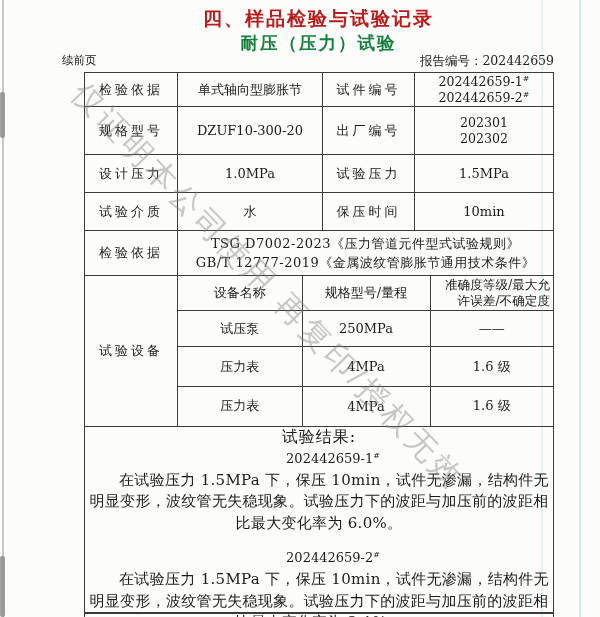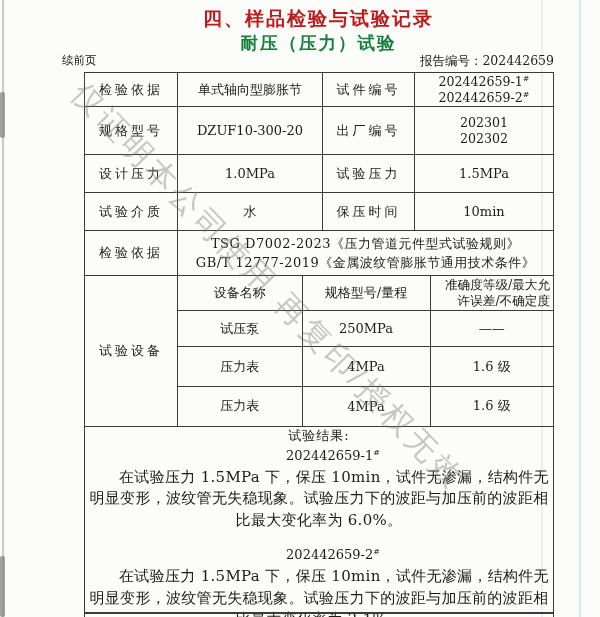"试验结果:" .res-label { font-size: 13px -> 16px }
